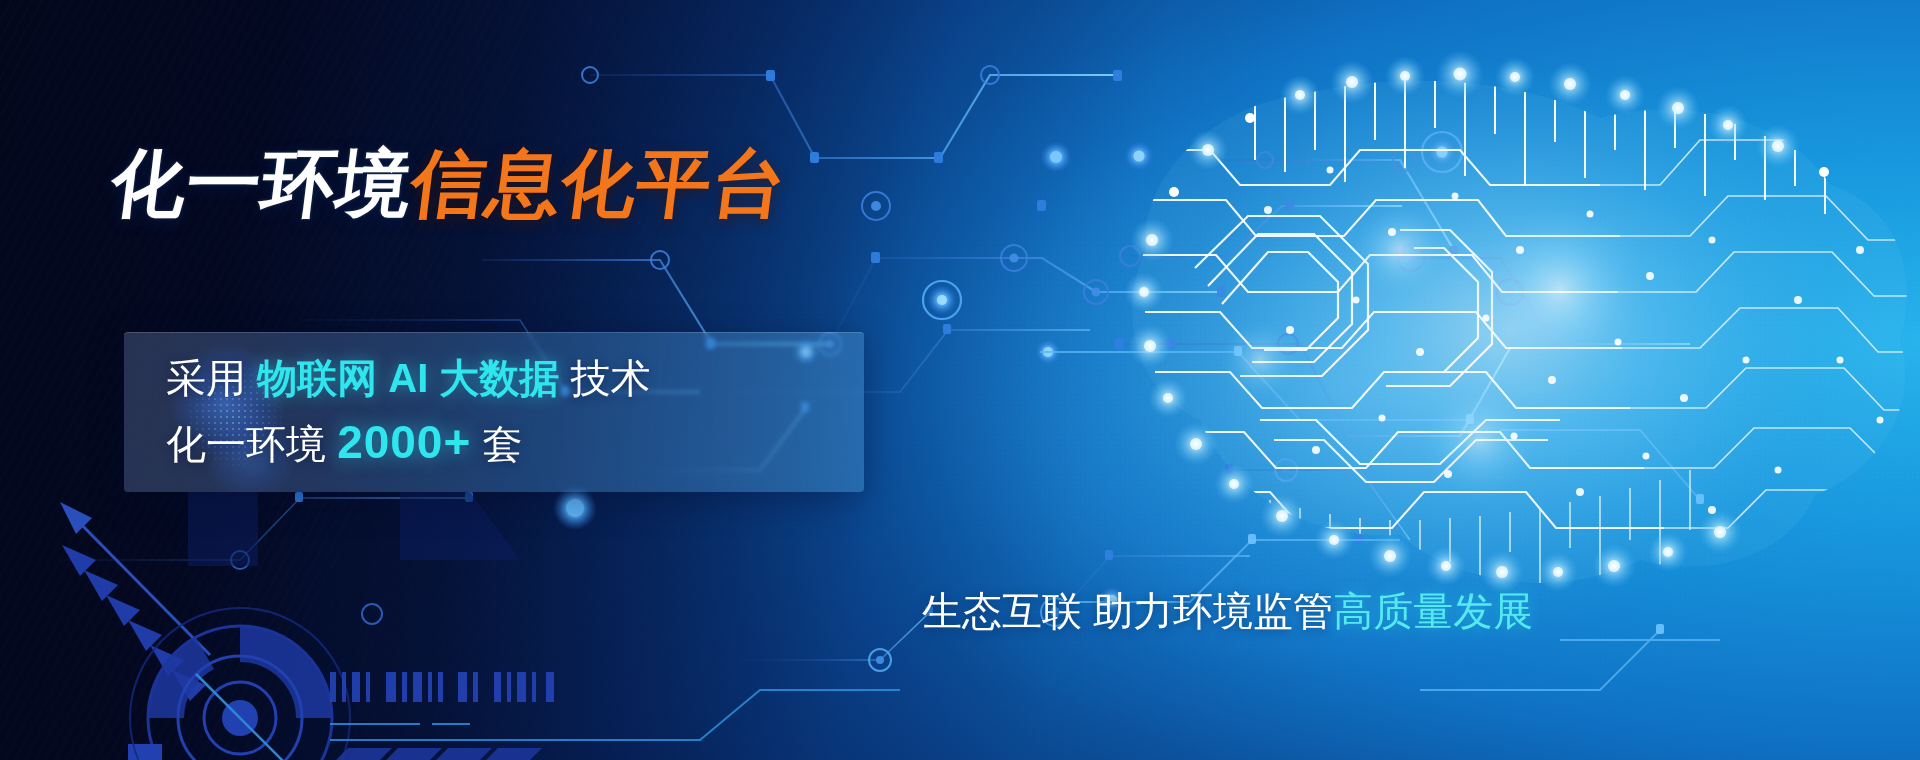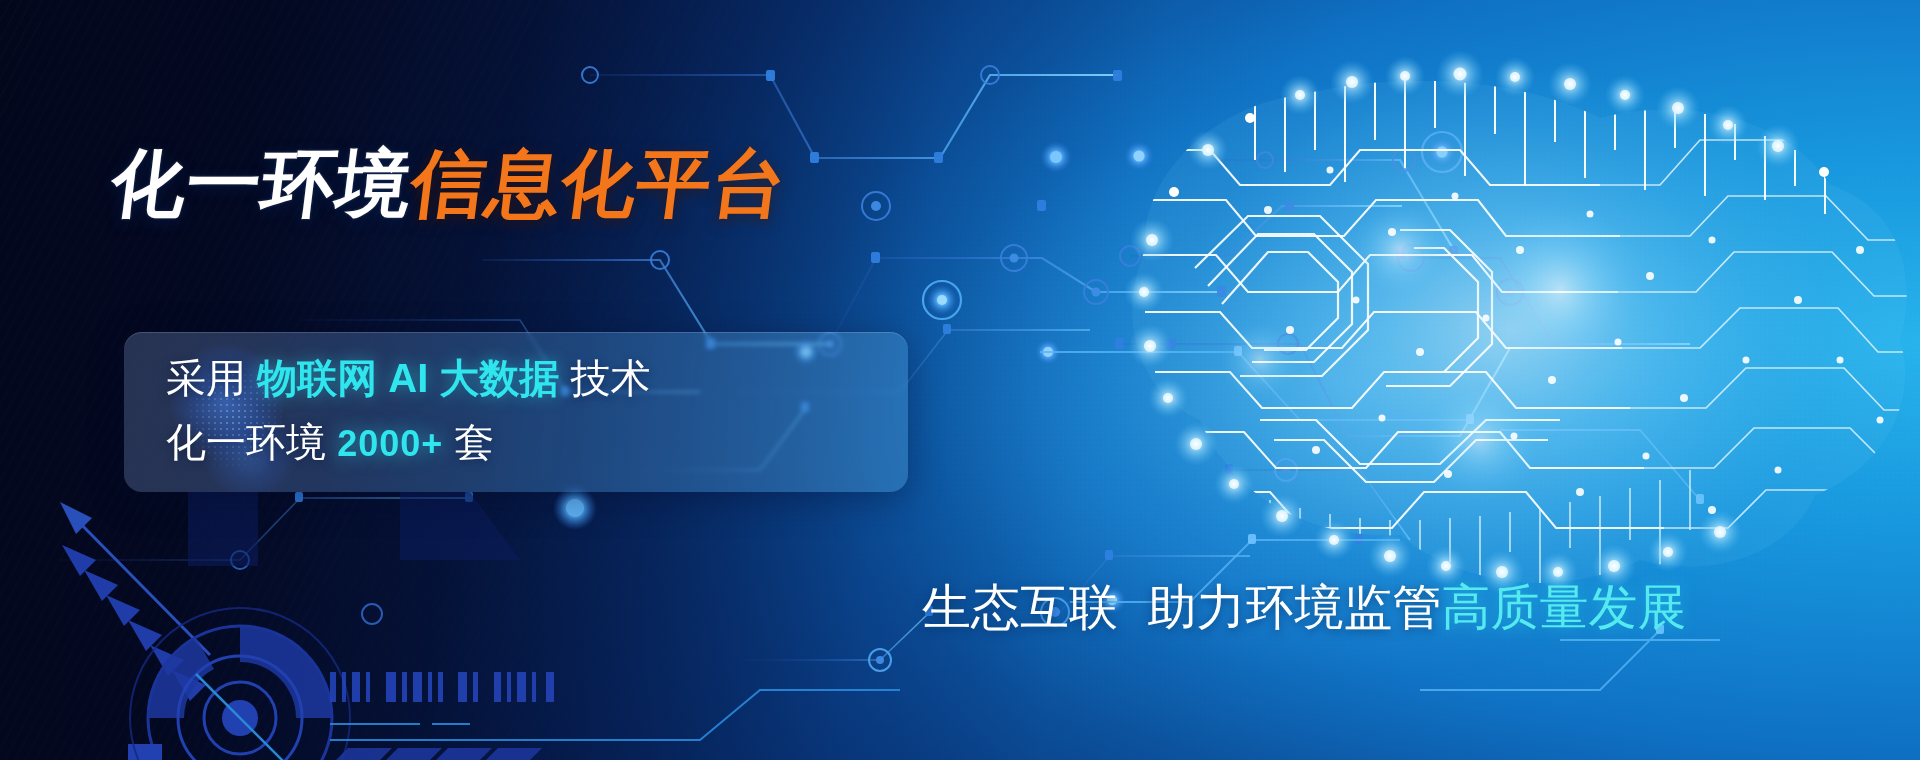"采用 物联网 AI 大数据 技术" .panel { border-radius: 18px -> 4px; padding-left: none -> 16px; width: 784px -> 724px }
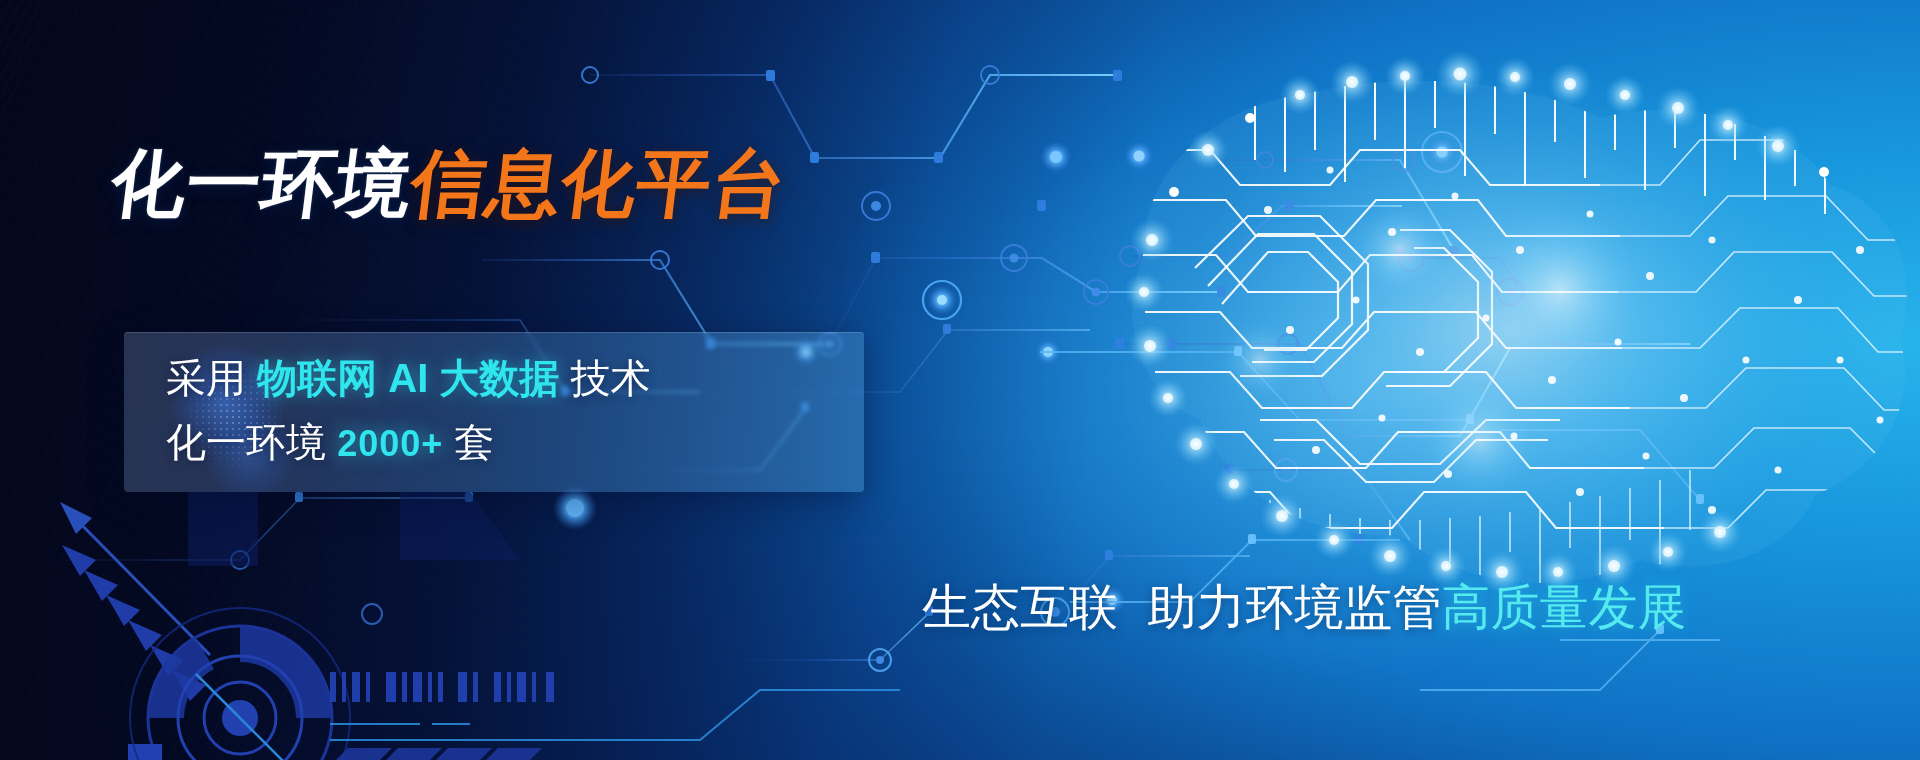"2000+" .hl-num { font-size: 36px -> 46px }
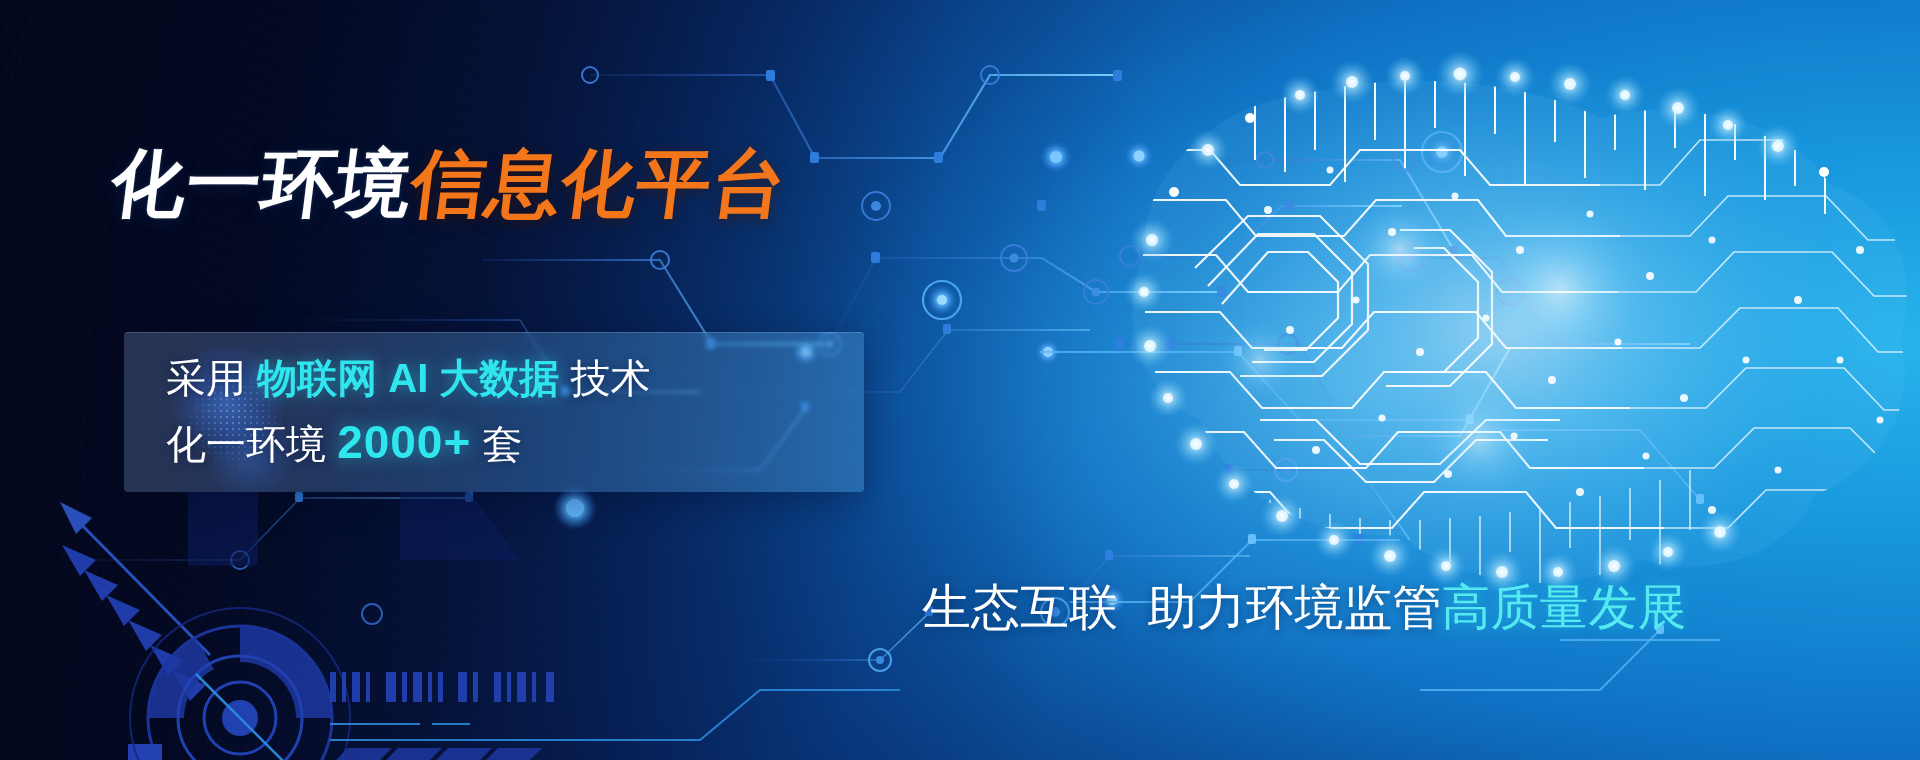"生态互联 助力环境监管高质量发展" .tagline { font-family: Liberation Mono, monospace -> none; font-size: 49px -> 40px }
